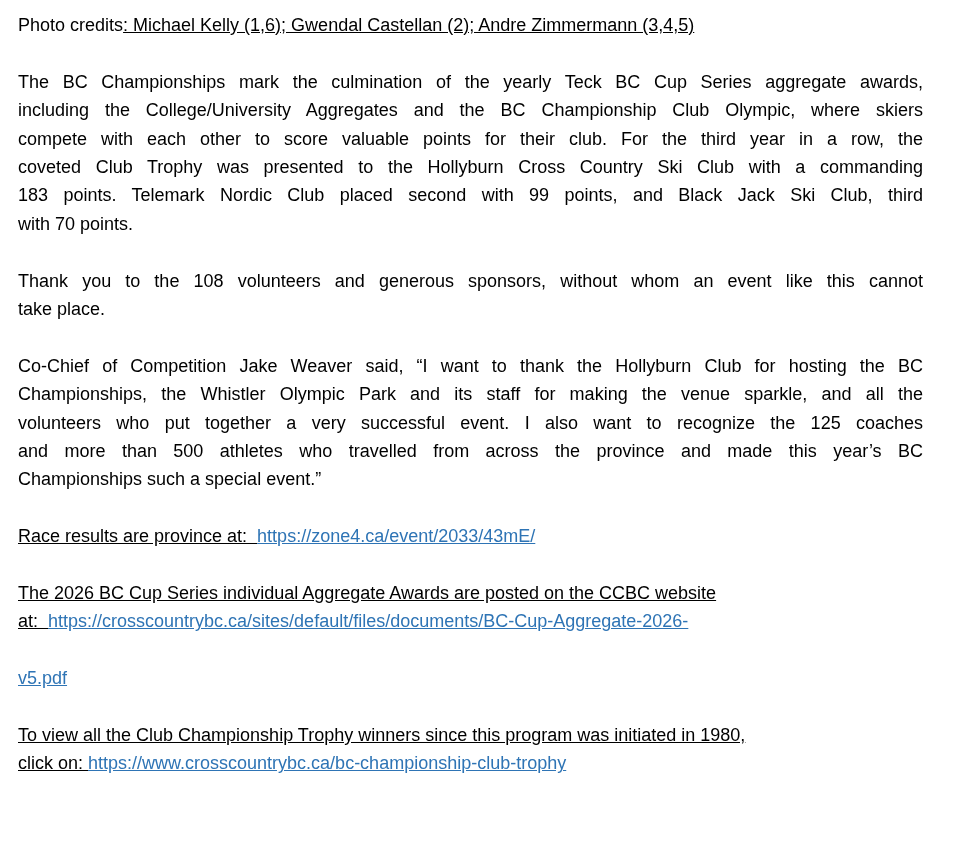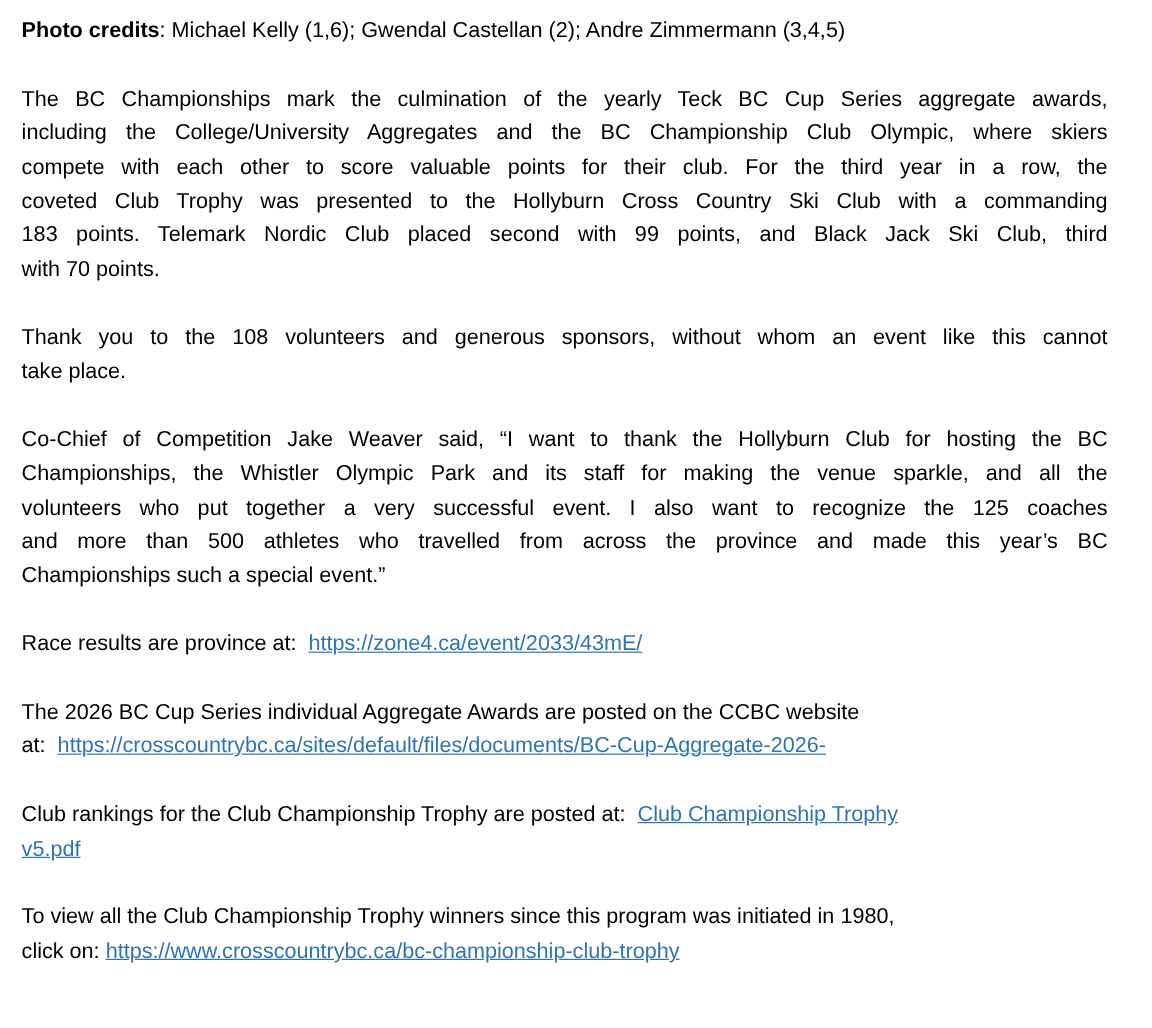"Photo credits" .bold { font-weight: bold -> normal }
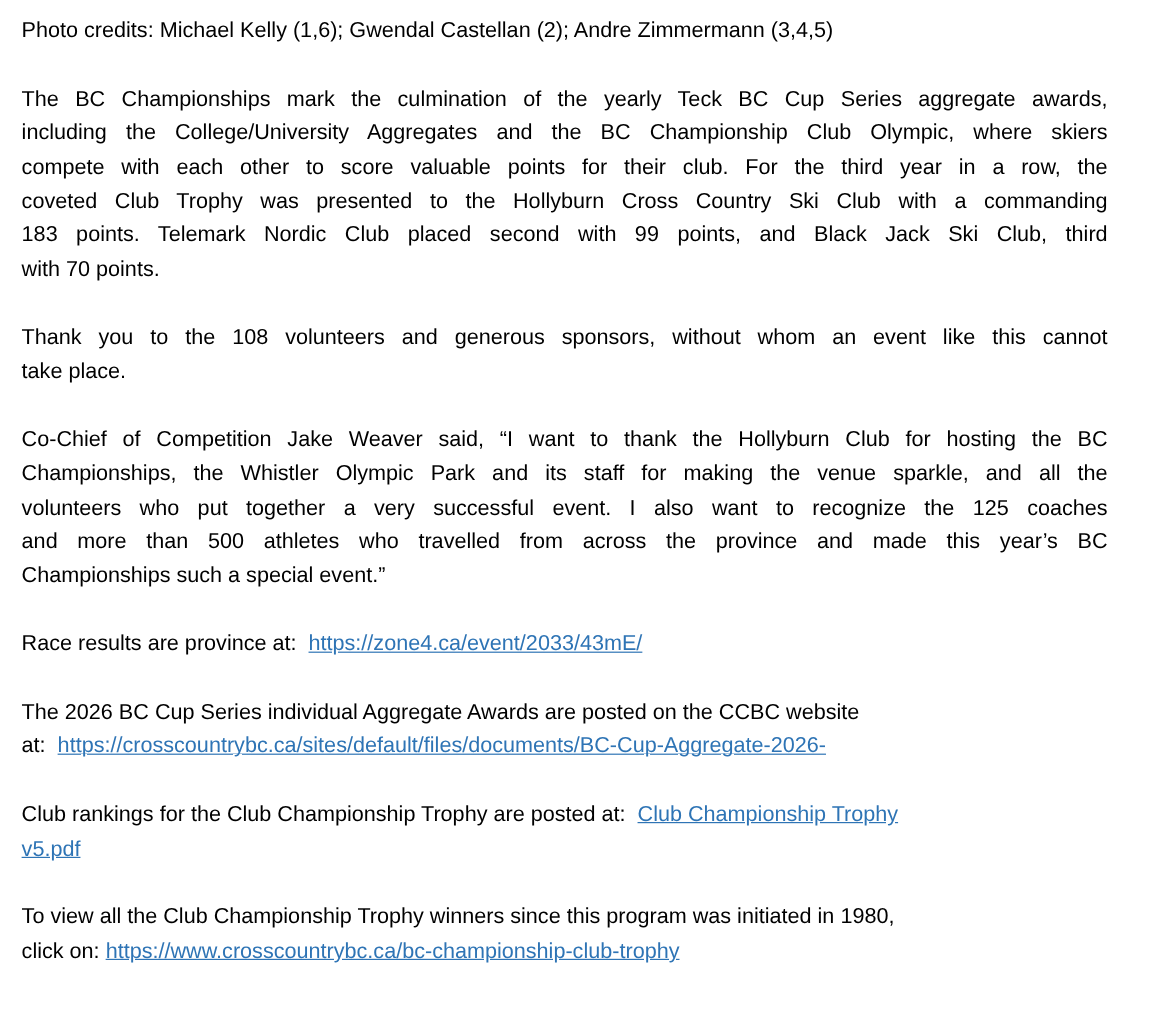": Michael Kelly (1,6); Gwendal" .pre { text-decoration: none -> underline }
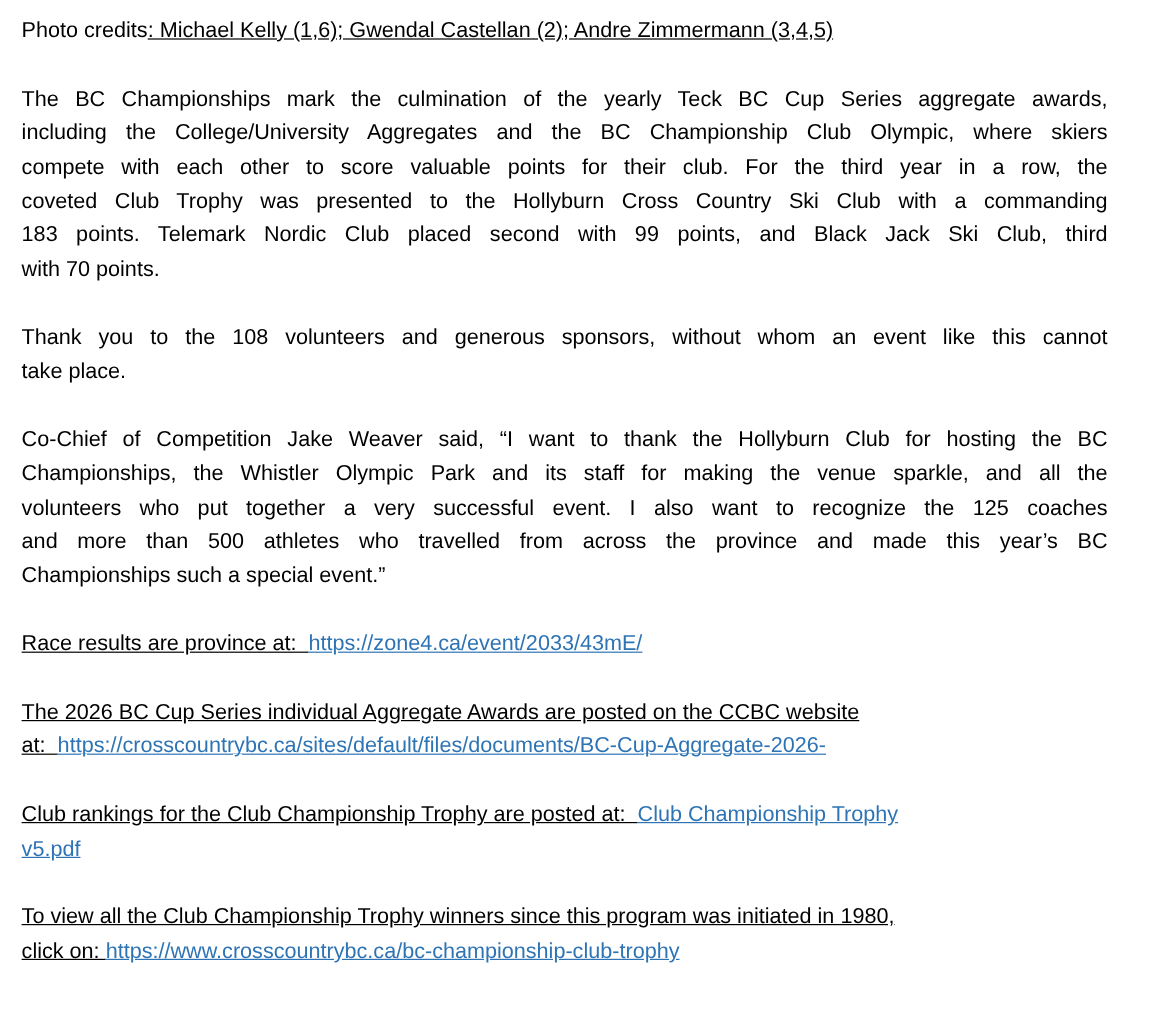"Club rankings for the Club" div.tline { html: <div> <span>Club rankings for the Club Championship Trophy are posted at: </span><a>Club Championship Trophy</a> </div> -> none }
